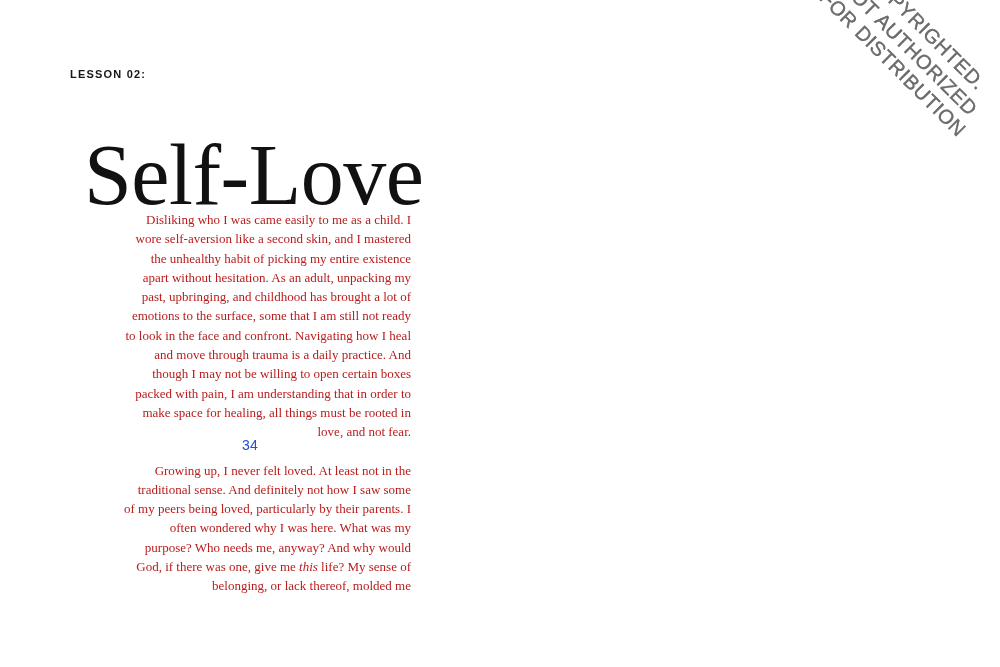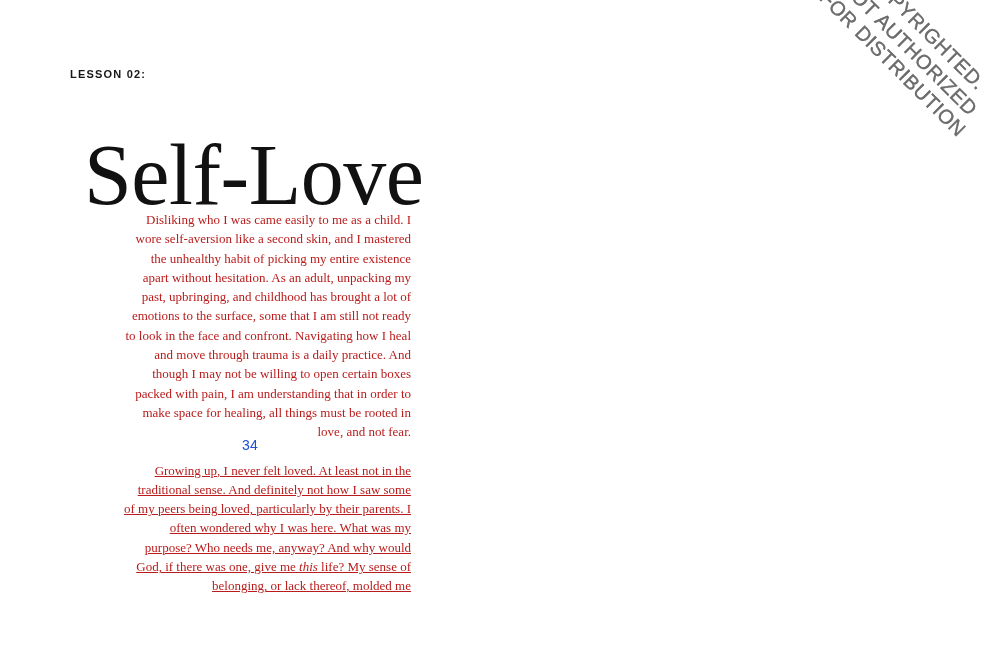"Growing up, I never felt" .column p:last-child { text-decoration: underline -> none }
